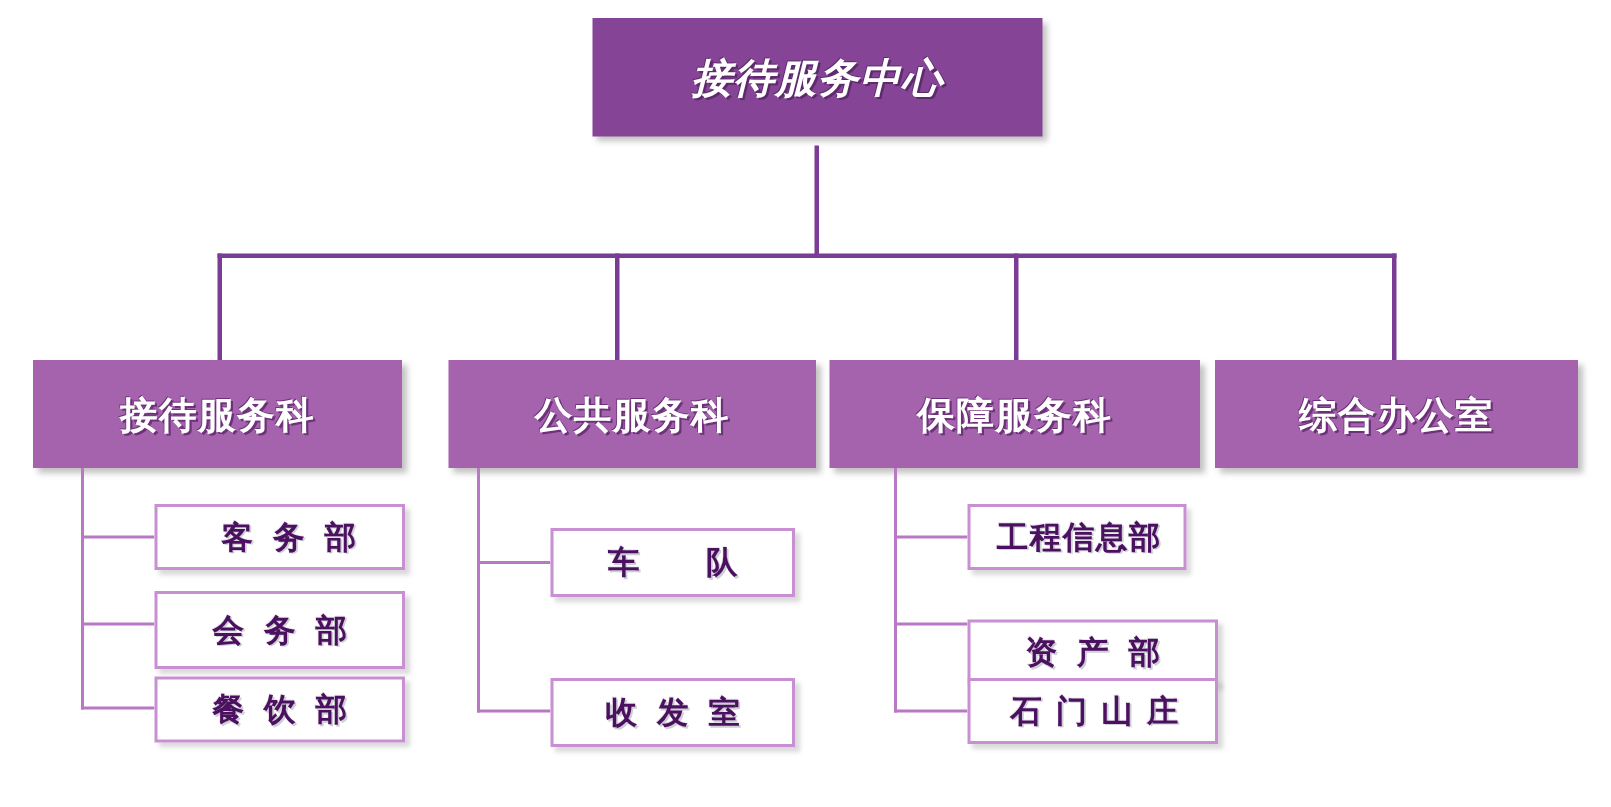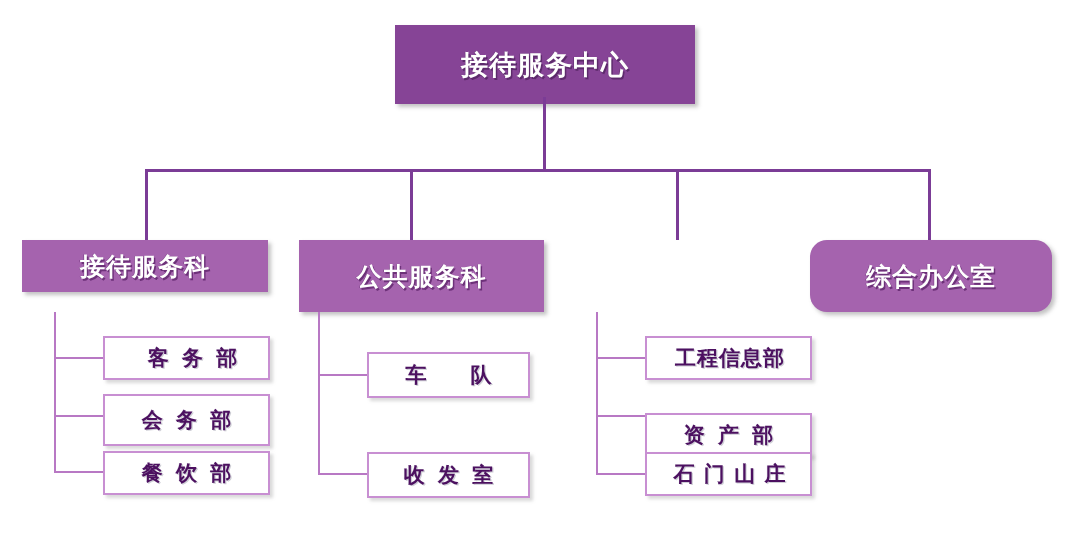"接待服务中心" div.node { font-style: none -> italic; top: 25px -> 12px }
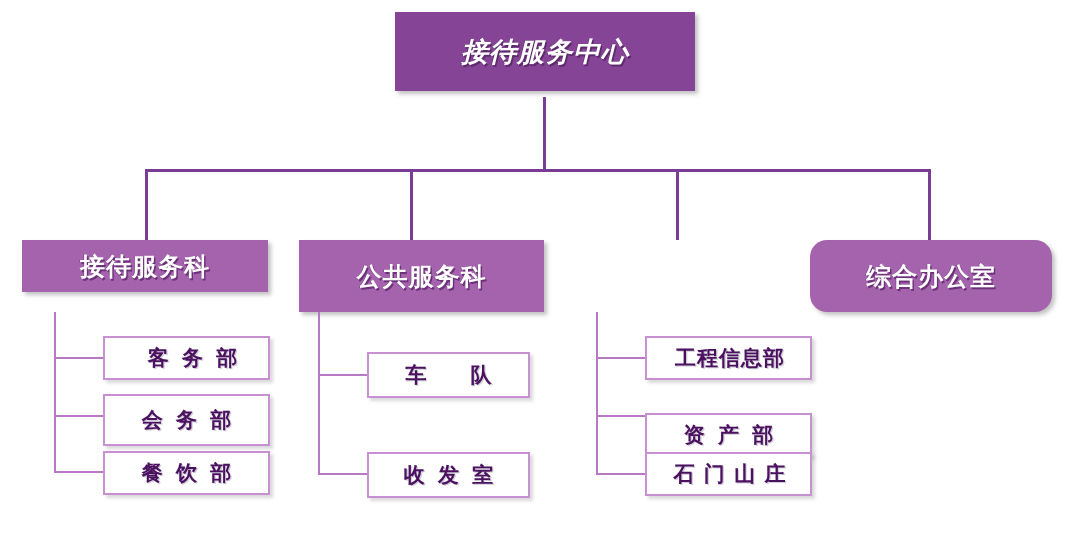"接待服务科" div.node { height: 52px -> 72px }
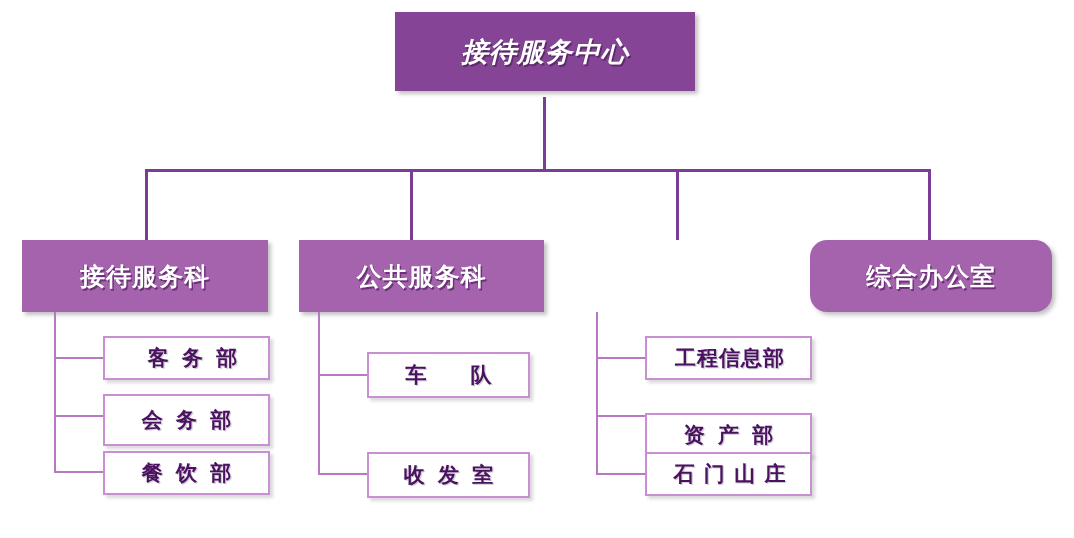"保障服务科" div.node { html: none -> <div>保障服务科</div> }
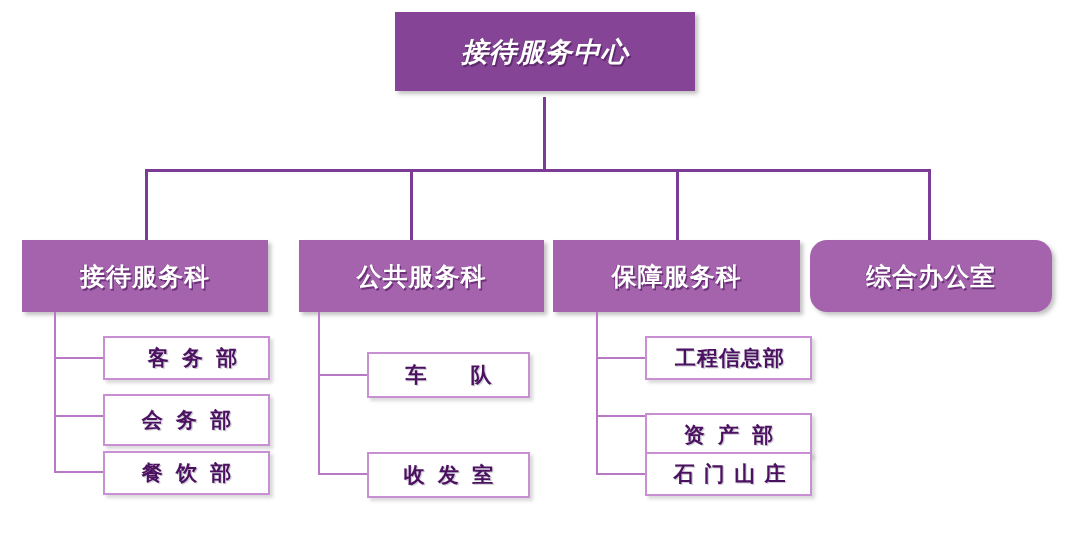"综合办公室" div.node { border-radius: 17px -> none }
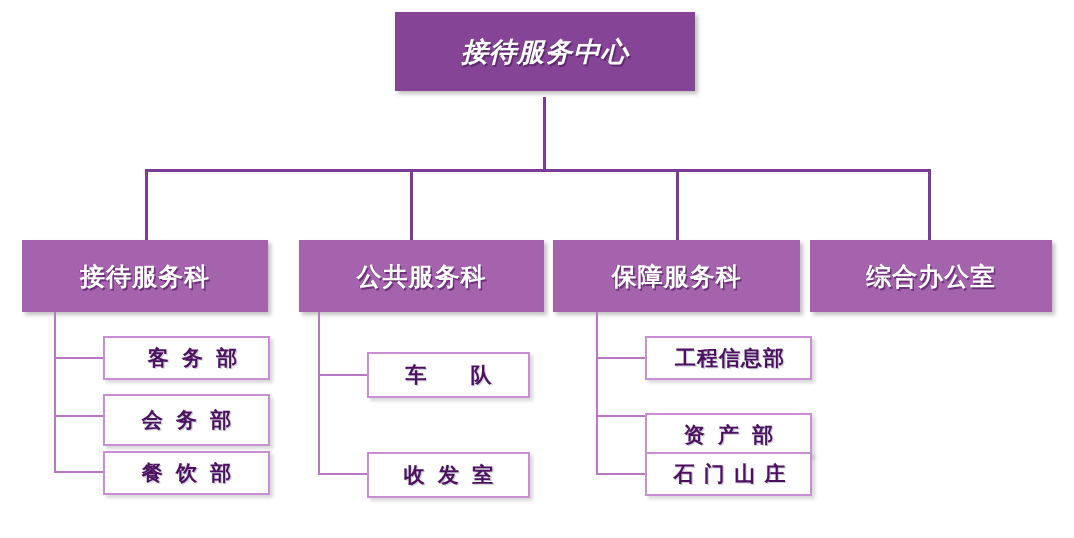"工程信息部" div.node { width: 167px -> 146px }
